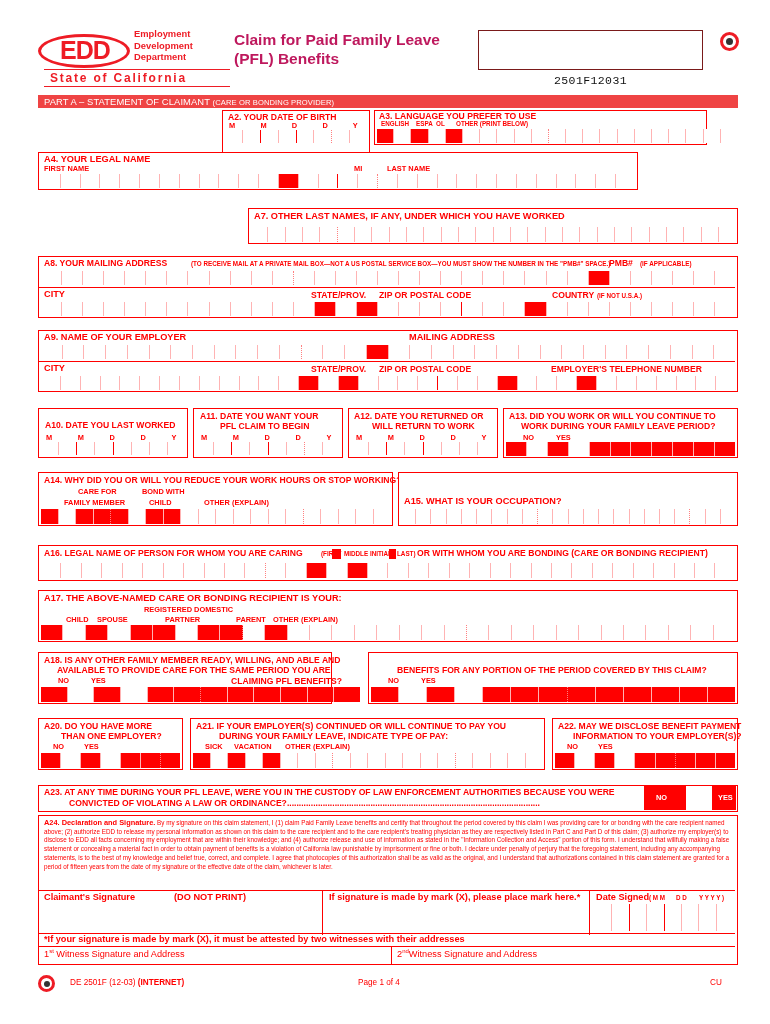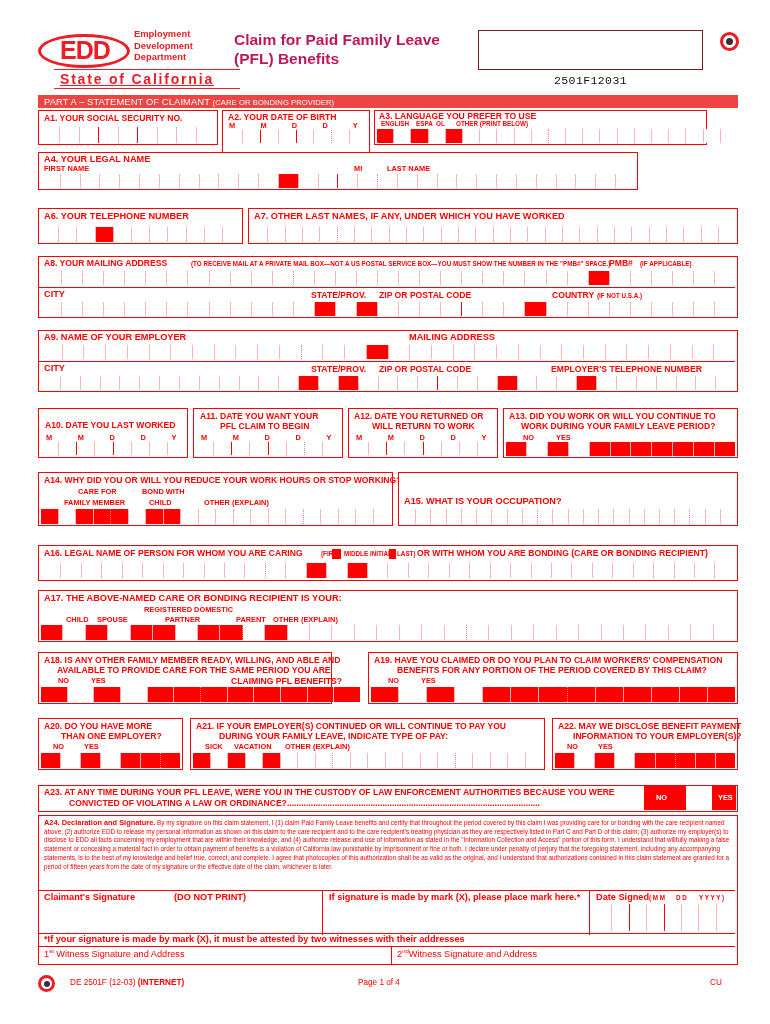"State of California" .edd-state { font-size: 14px -> 12px; left: 16px -> 6px; text-decoration: underline -> none }
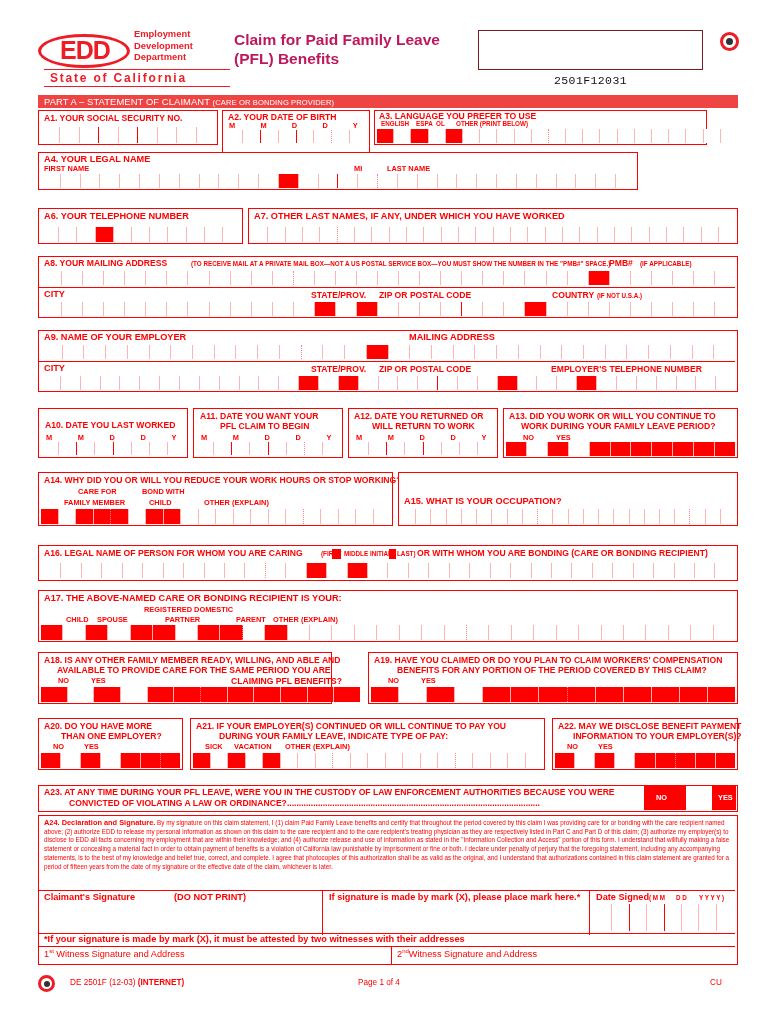"A1. YOUR SOCIAL SECURITY NO." div.box { html: <div> <div>A1. YOUR SOCIAL SECURITY NO.</div> <div> <div></div> <div></div> <div></div> <div></div> <div></div> <div></div> <div></div> <div></div> <div></div> </div> </div> -> none }
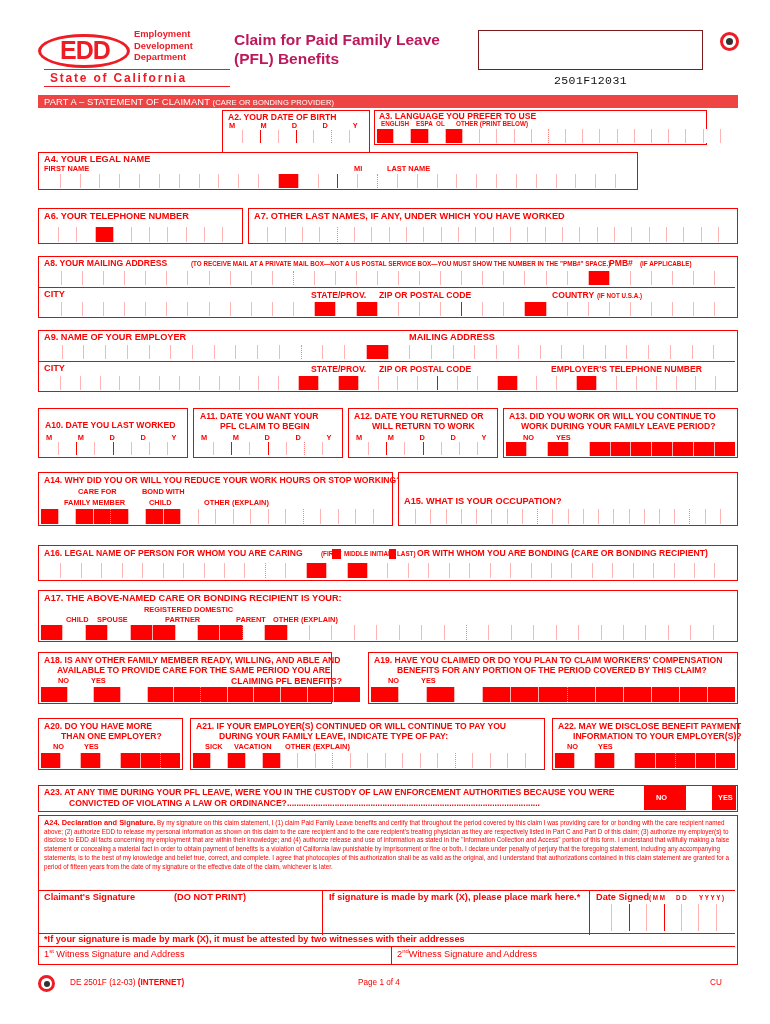"A6. YOUR TELEPHONE NUMBER" div.box { html: <div> <div>A6. YOUR TELEPHONE NUMBER</div> <div> <div></div> <div></div> <div></div> <div></div> <div></div> <div></div> <div></div> <div></div> <div></div> <div></div> <div></div> </div> </div> -> none }
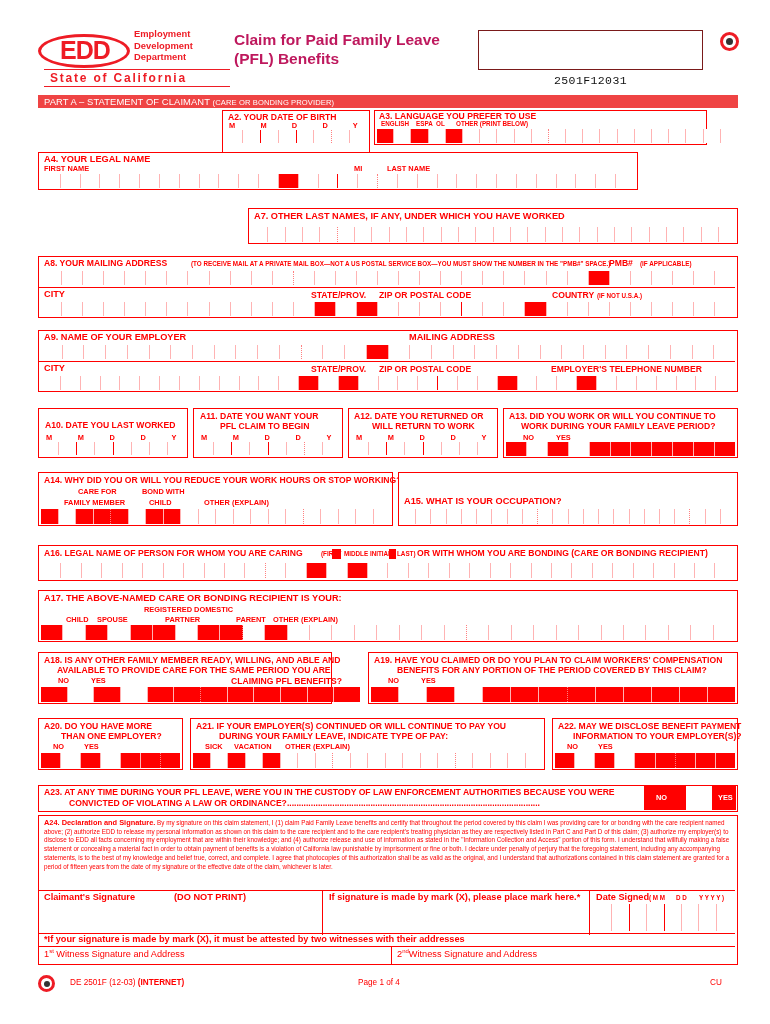"A19. HAVE YOU CLAIMED OR" div.lbl { html: <div>A19. HAVE YOU CLAIMED OR DO YOU PLAN TO CLAIM WORKERS' COMPENSATION</div> -> none }
